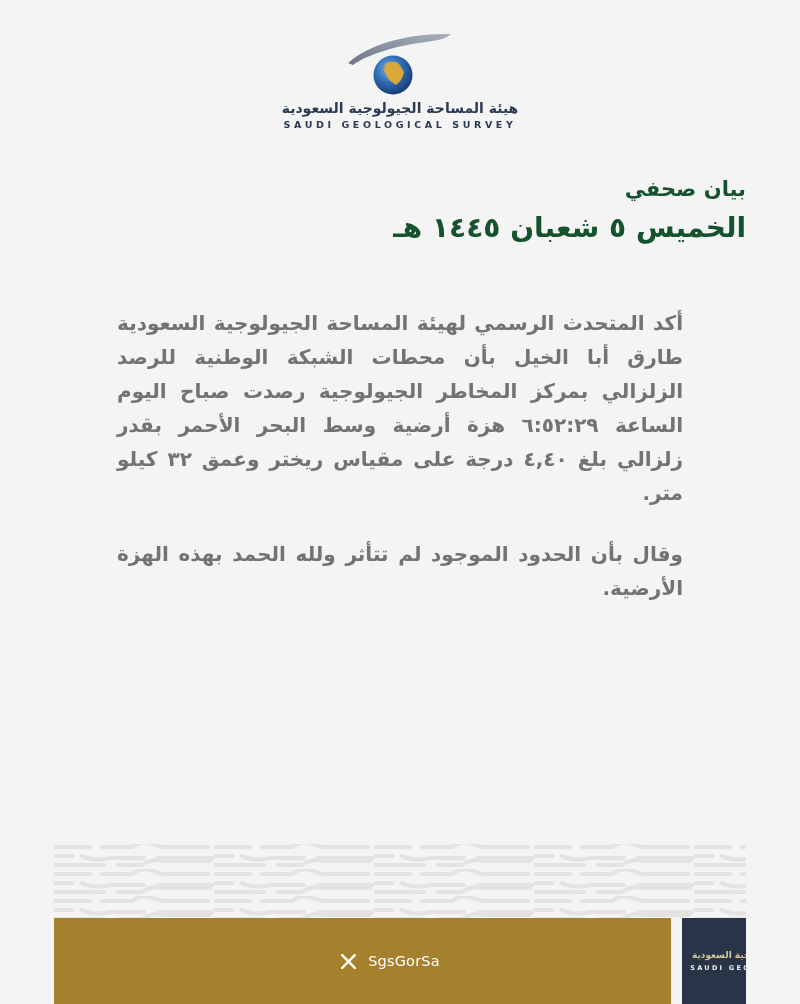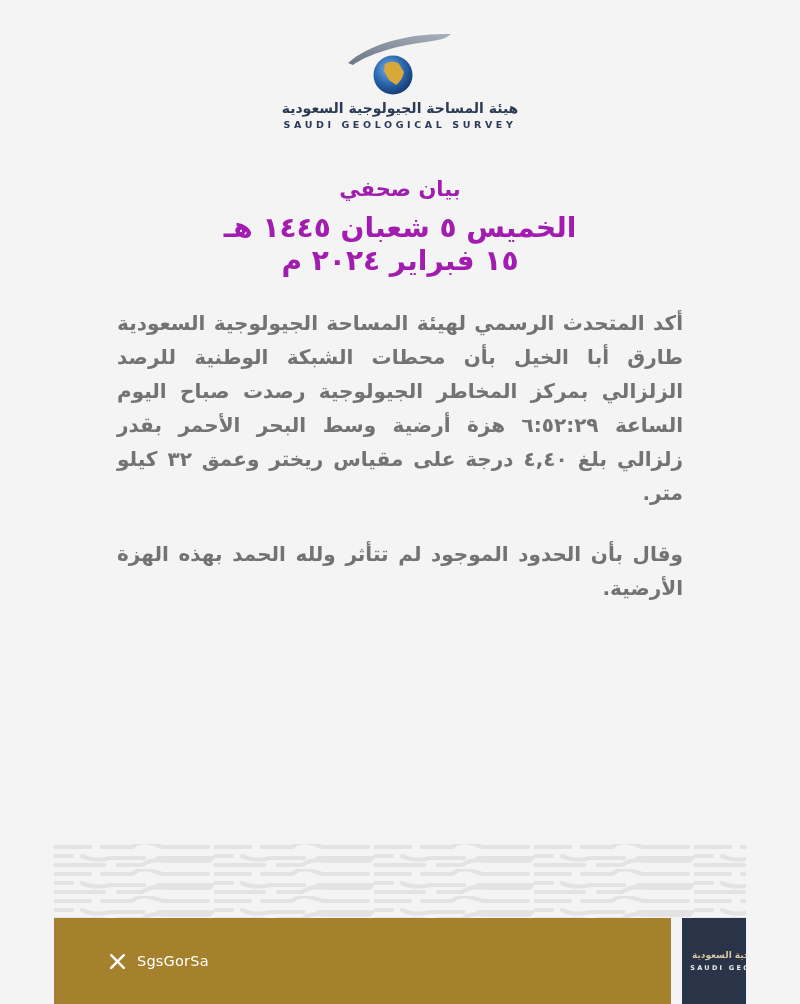"بيان صحفي" .title-block { color: #a21caf -> #14532d; text-align: center -> none }
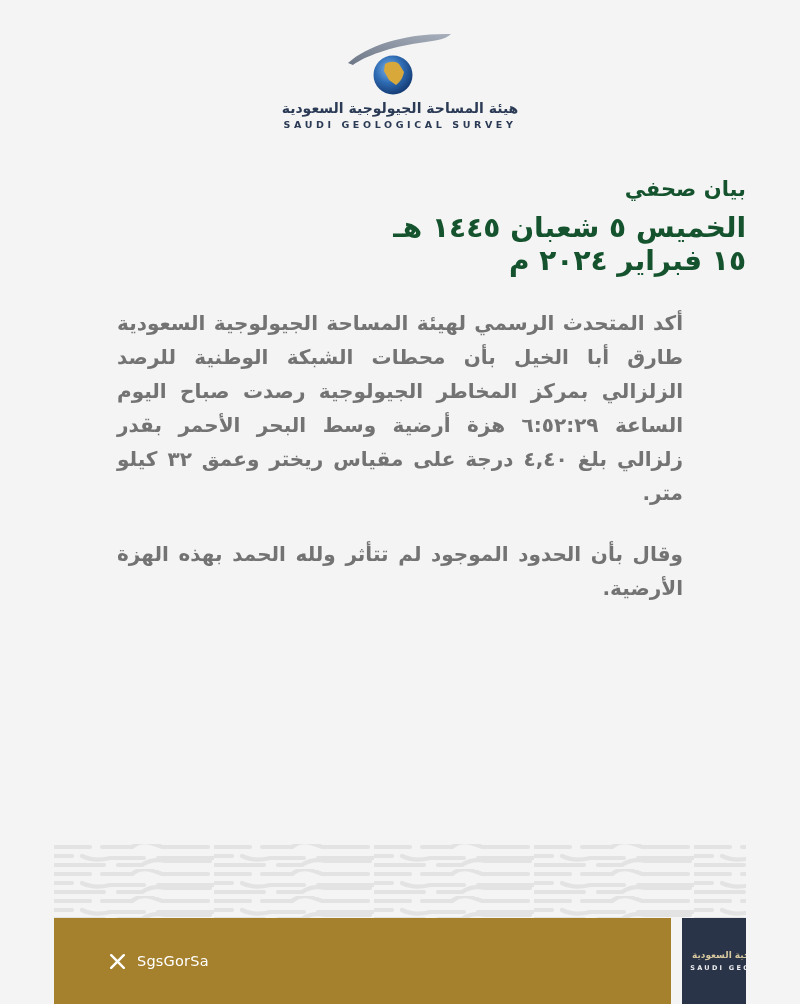"١٥ فبراير ٢٠٢٤ م" div.date-line { html: <div>١٥ فبراير ٢٠٢٤ م</div> -> none }
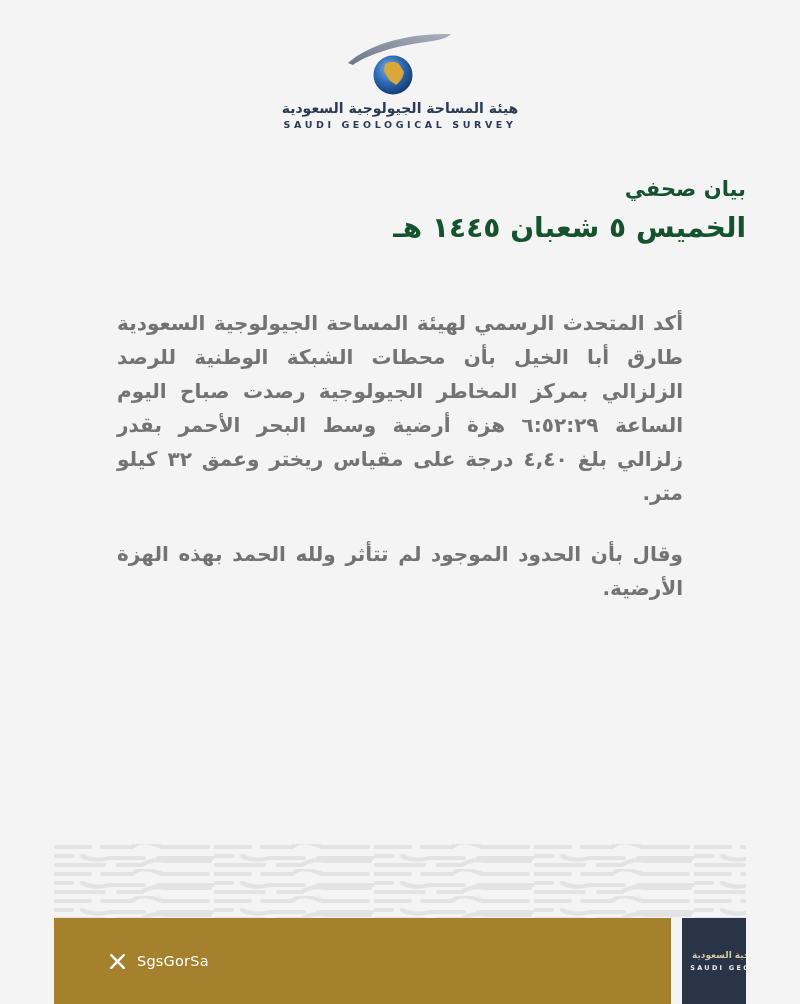"SgsGorSa" .footer-gold { flex-direction: column -> none }
